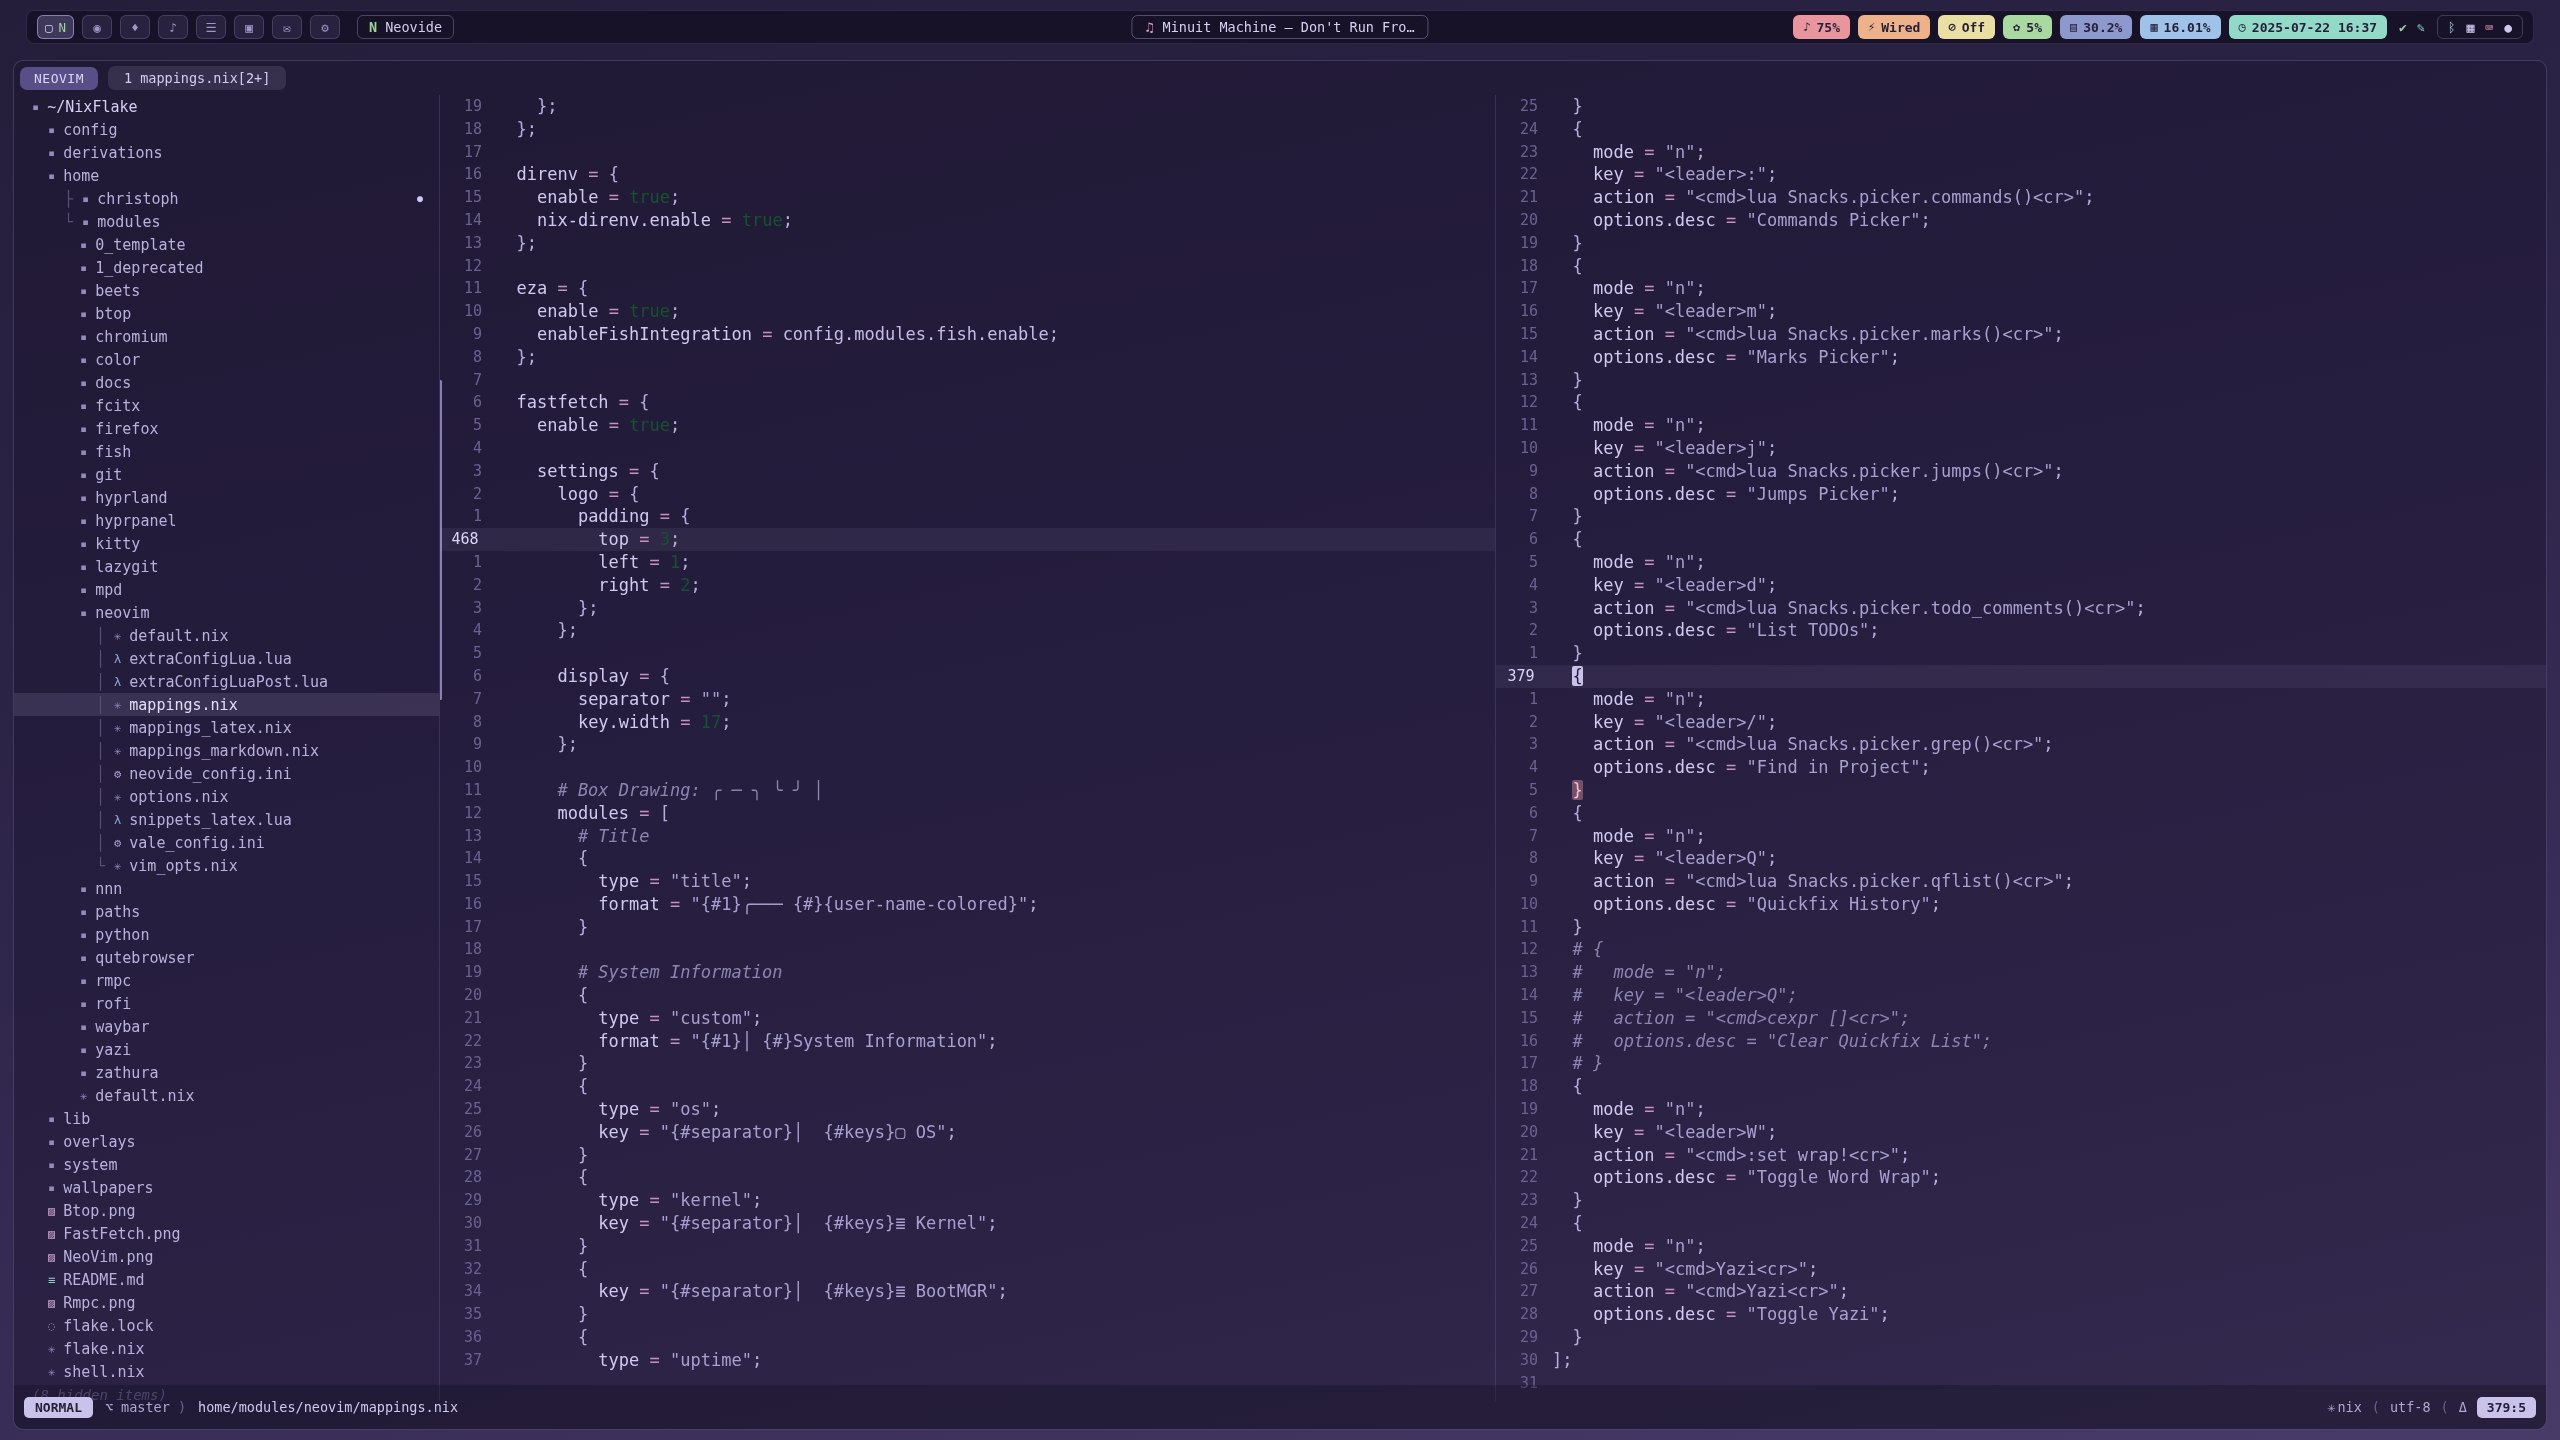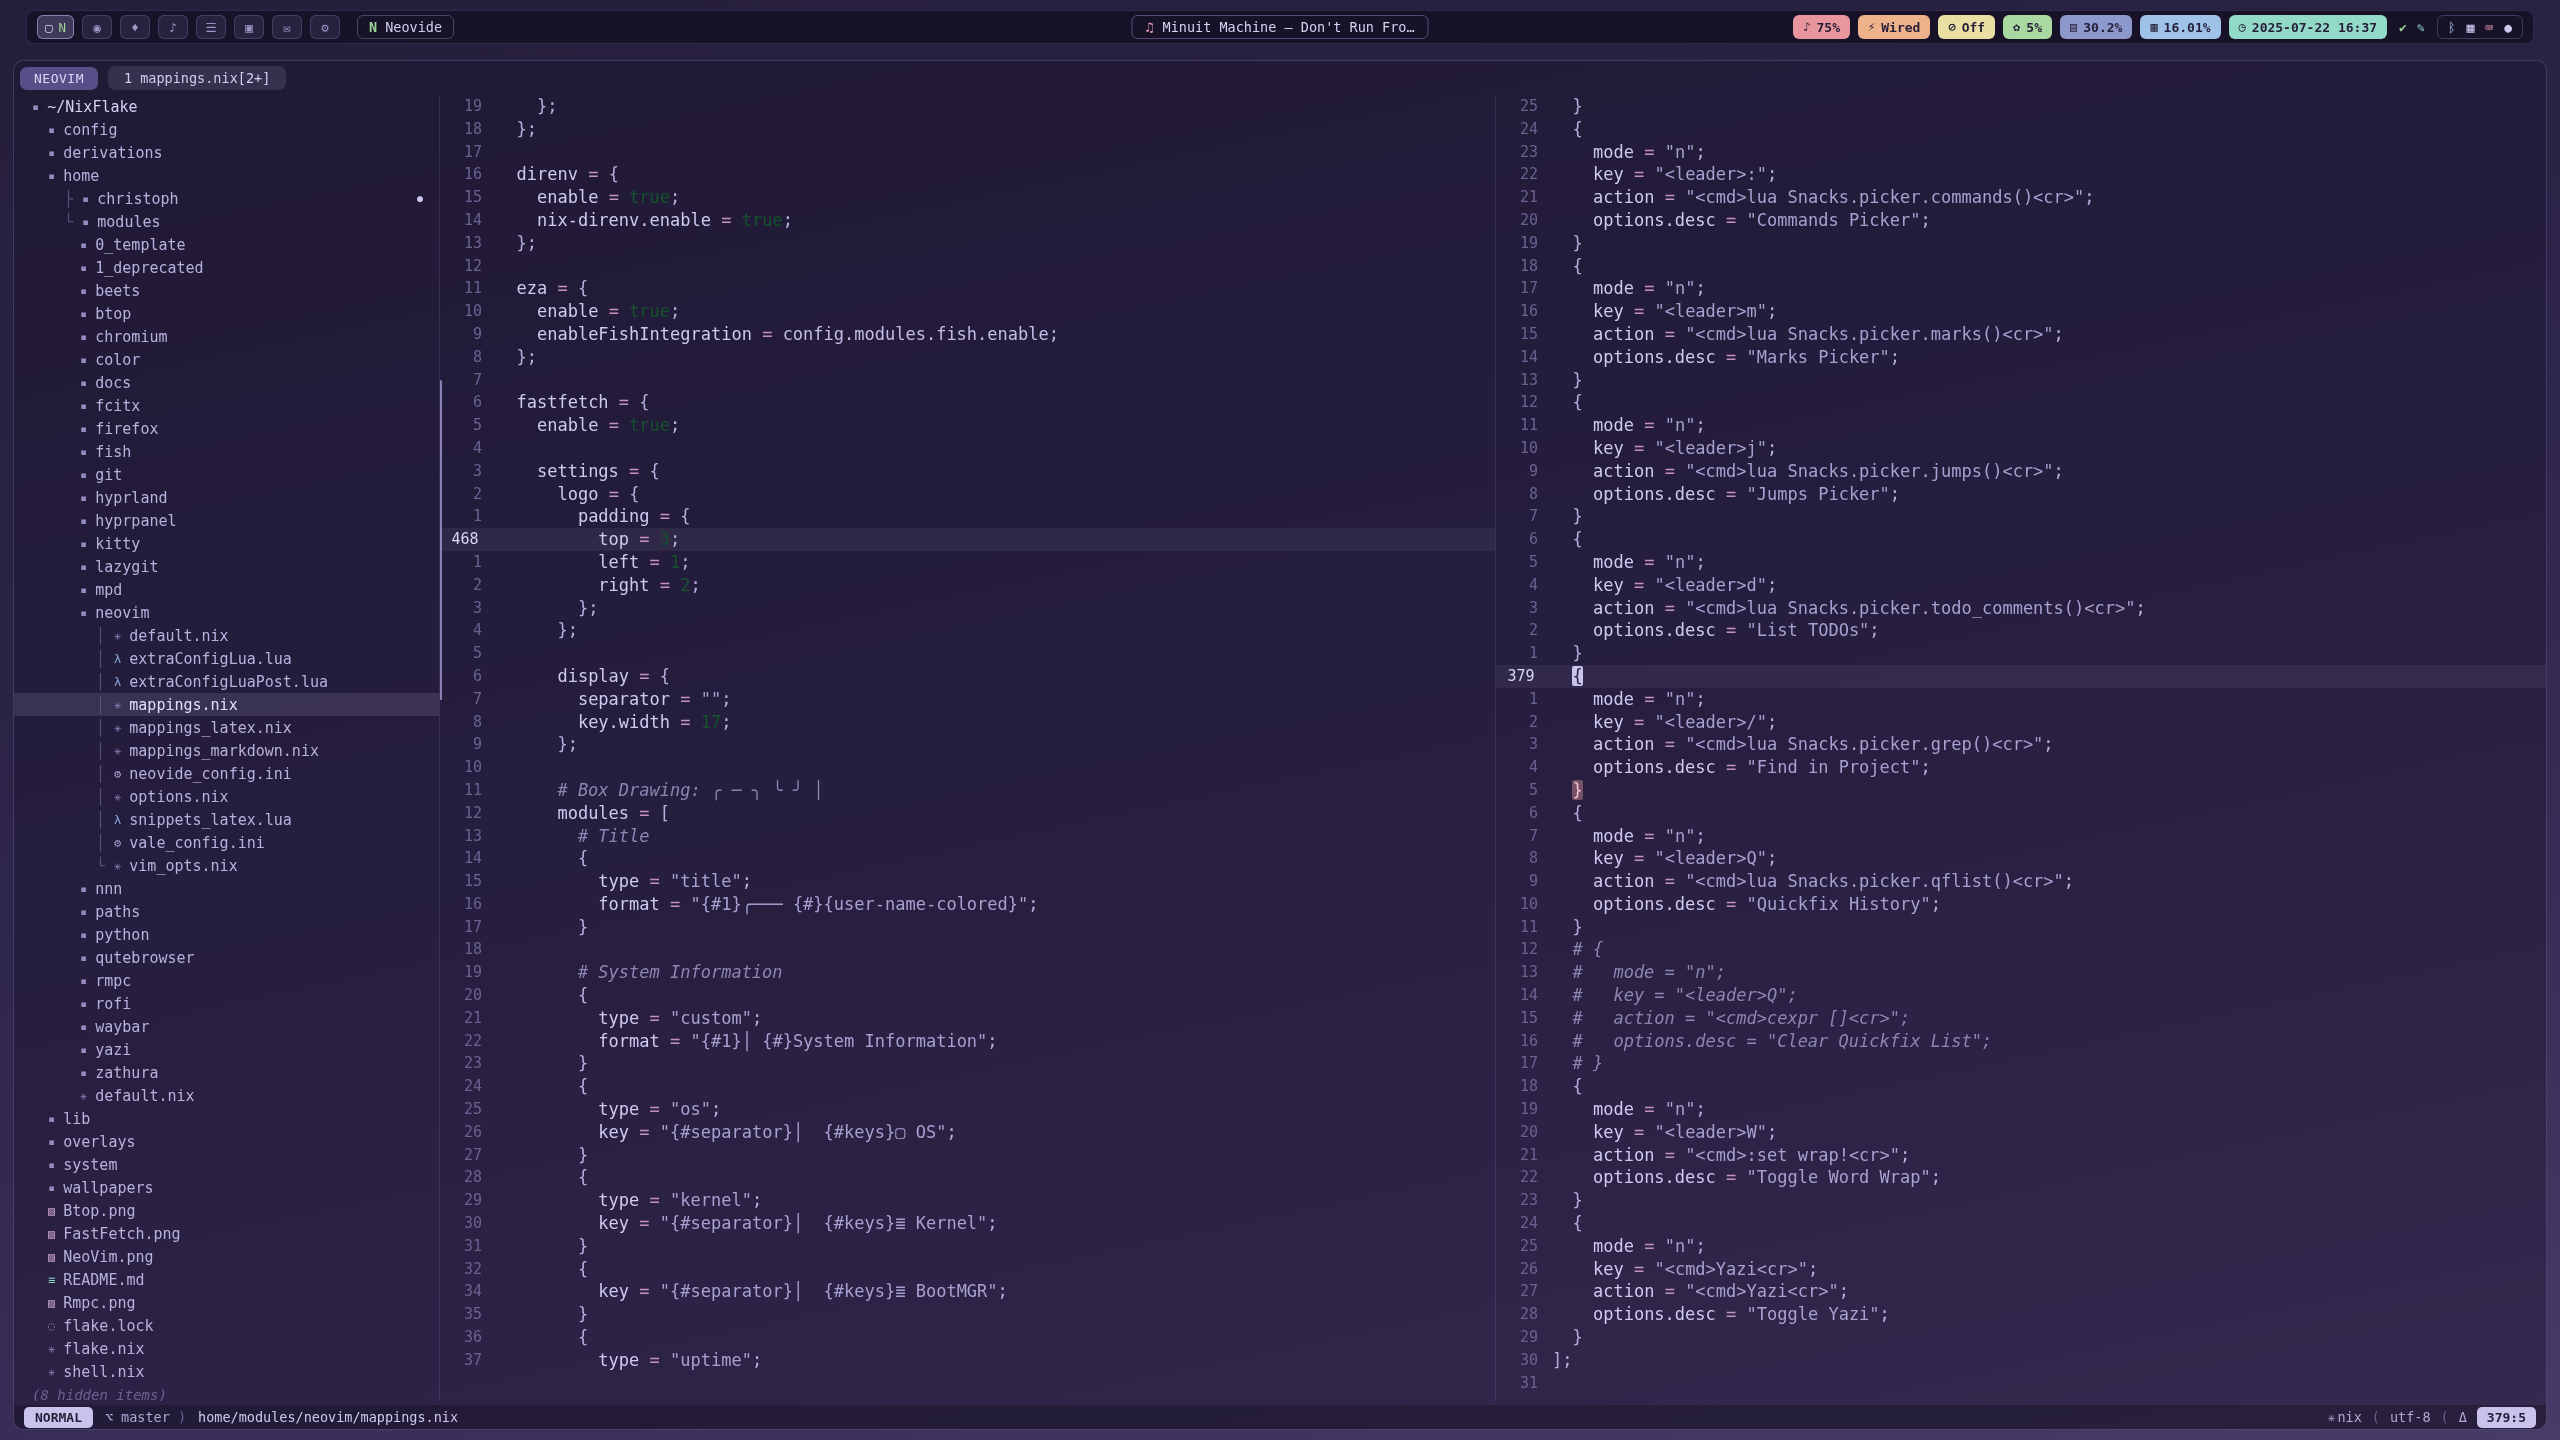"NORMAL" .statusline { height: 24px -> 44px }
